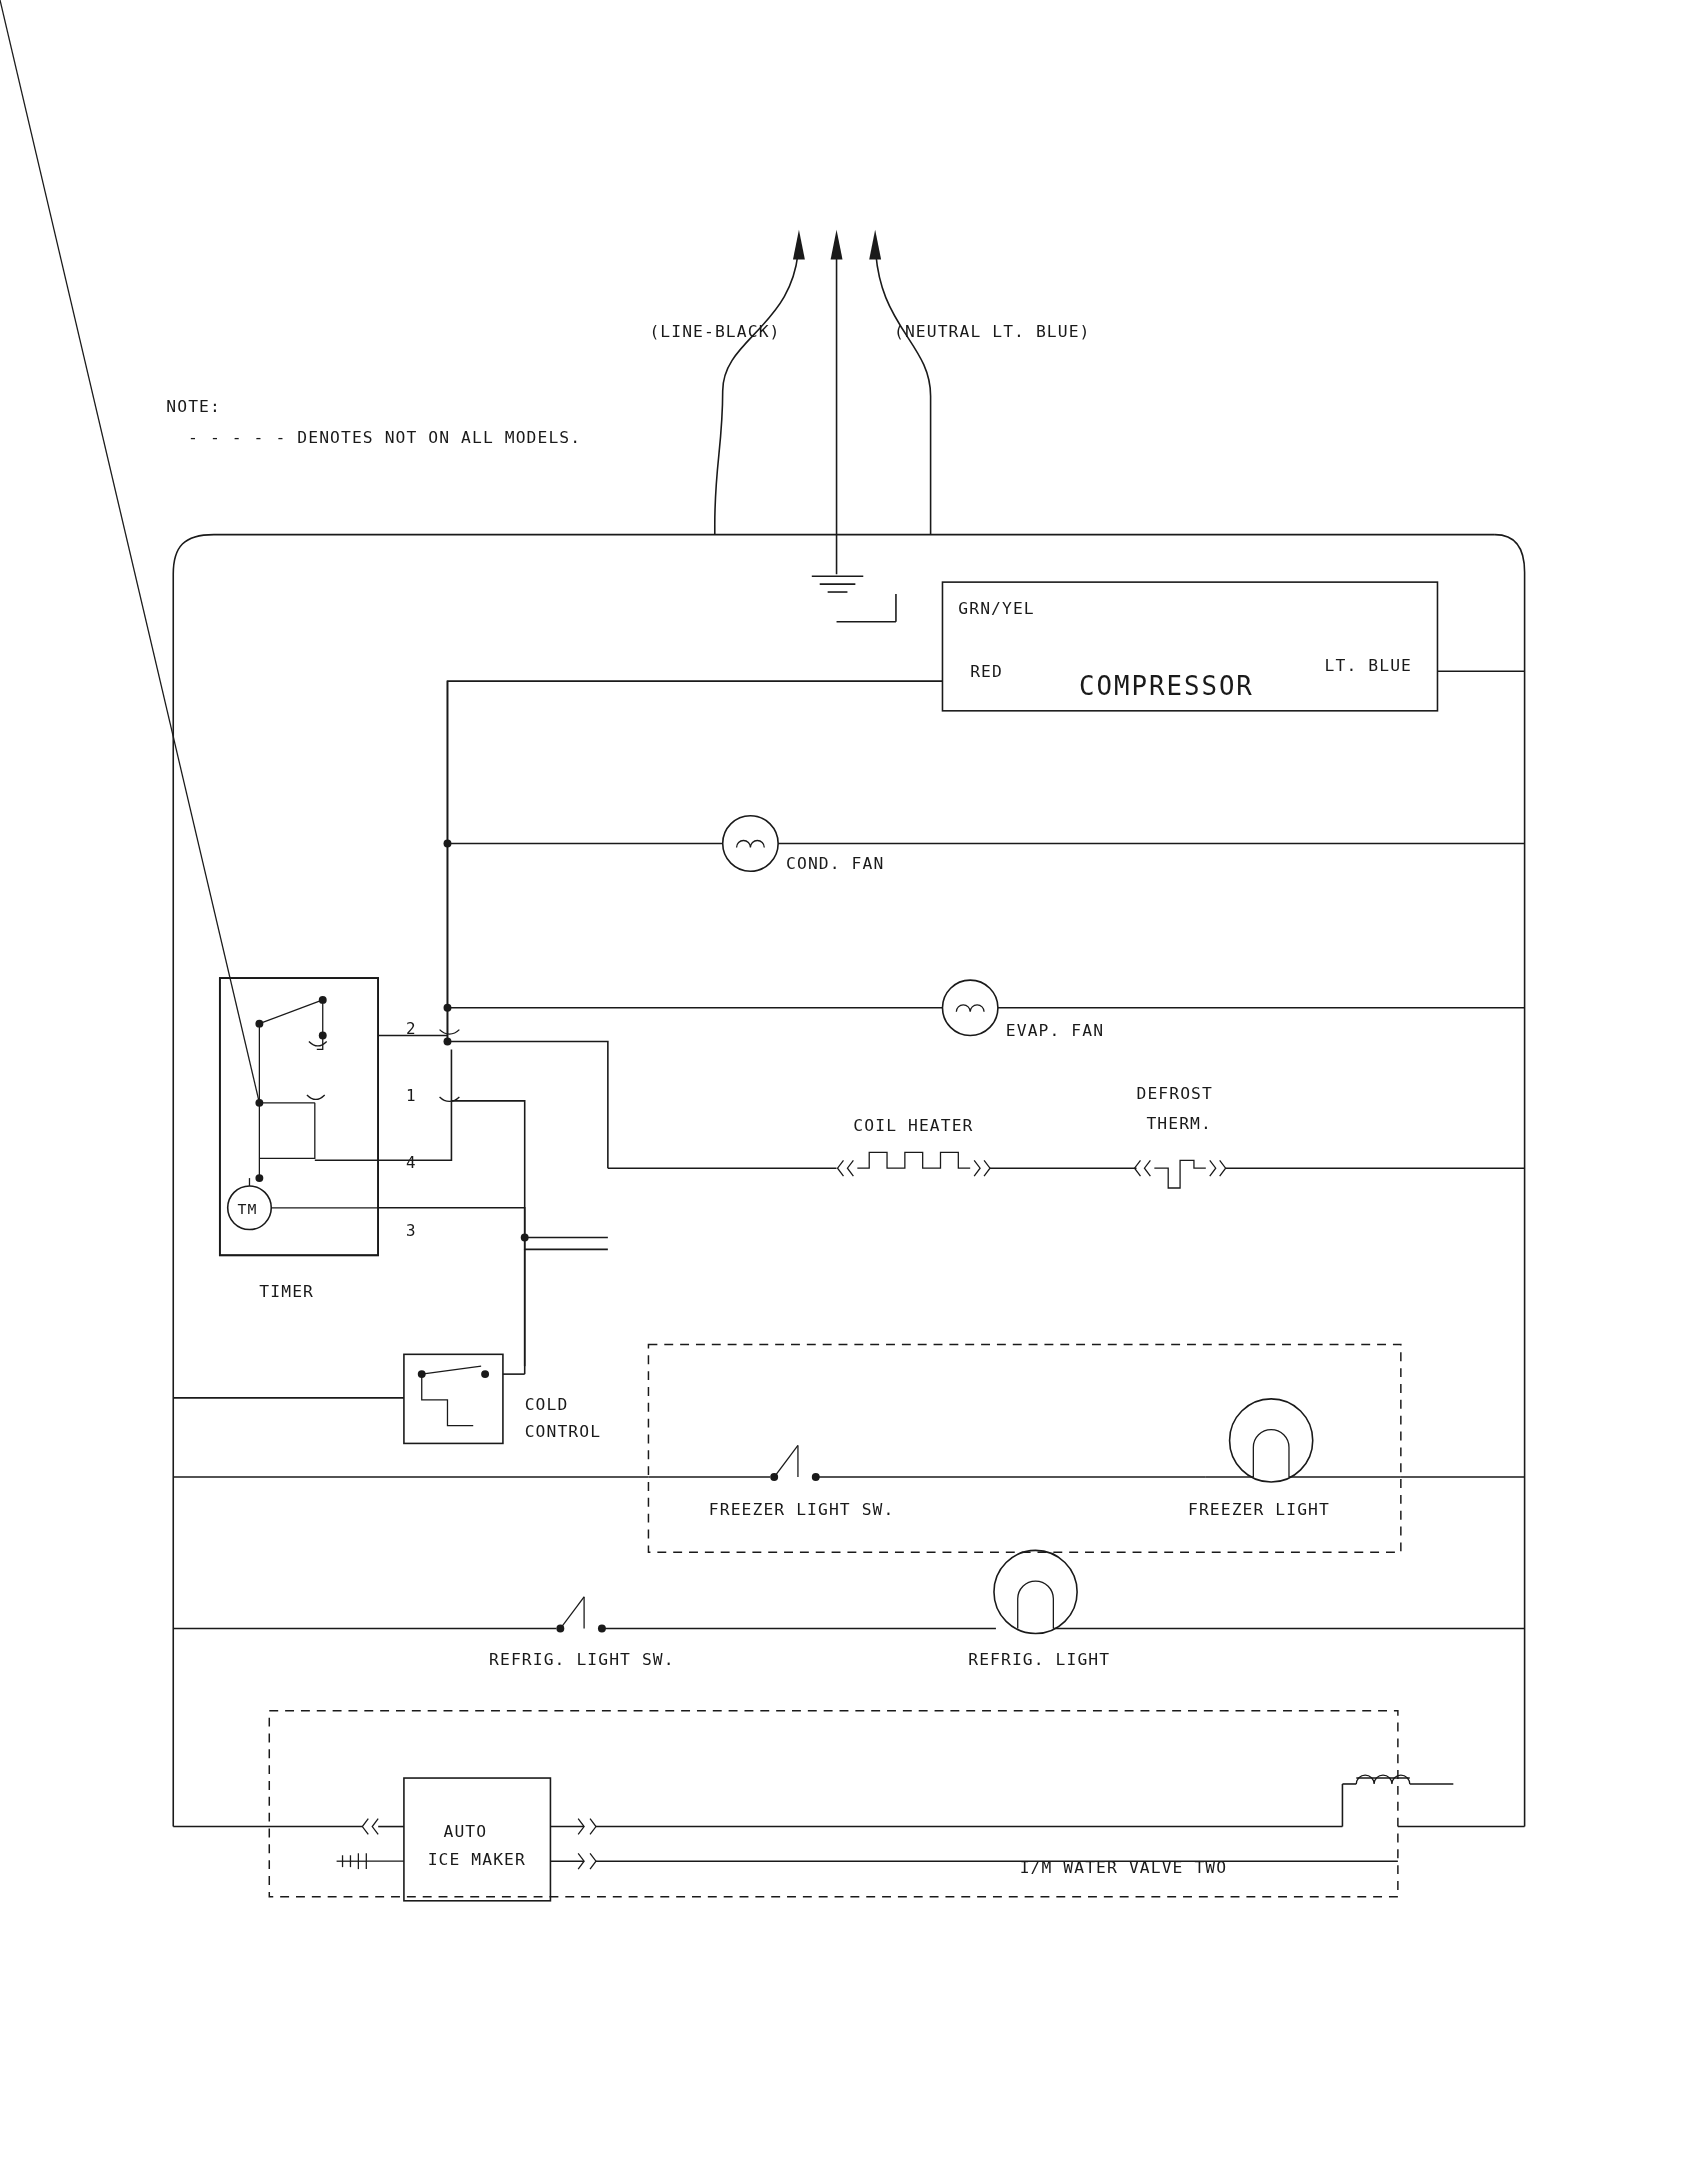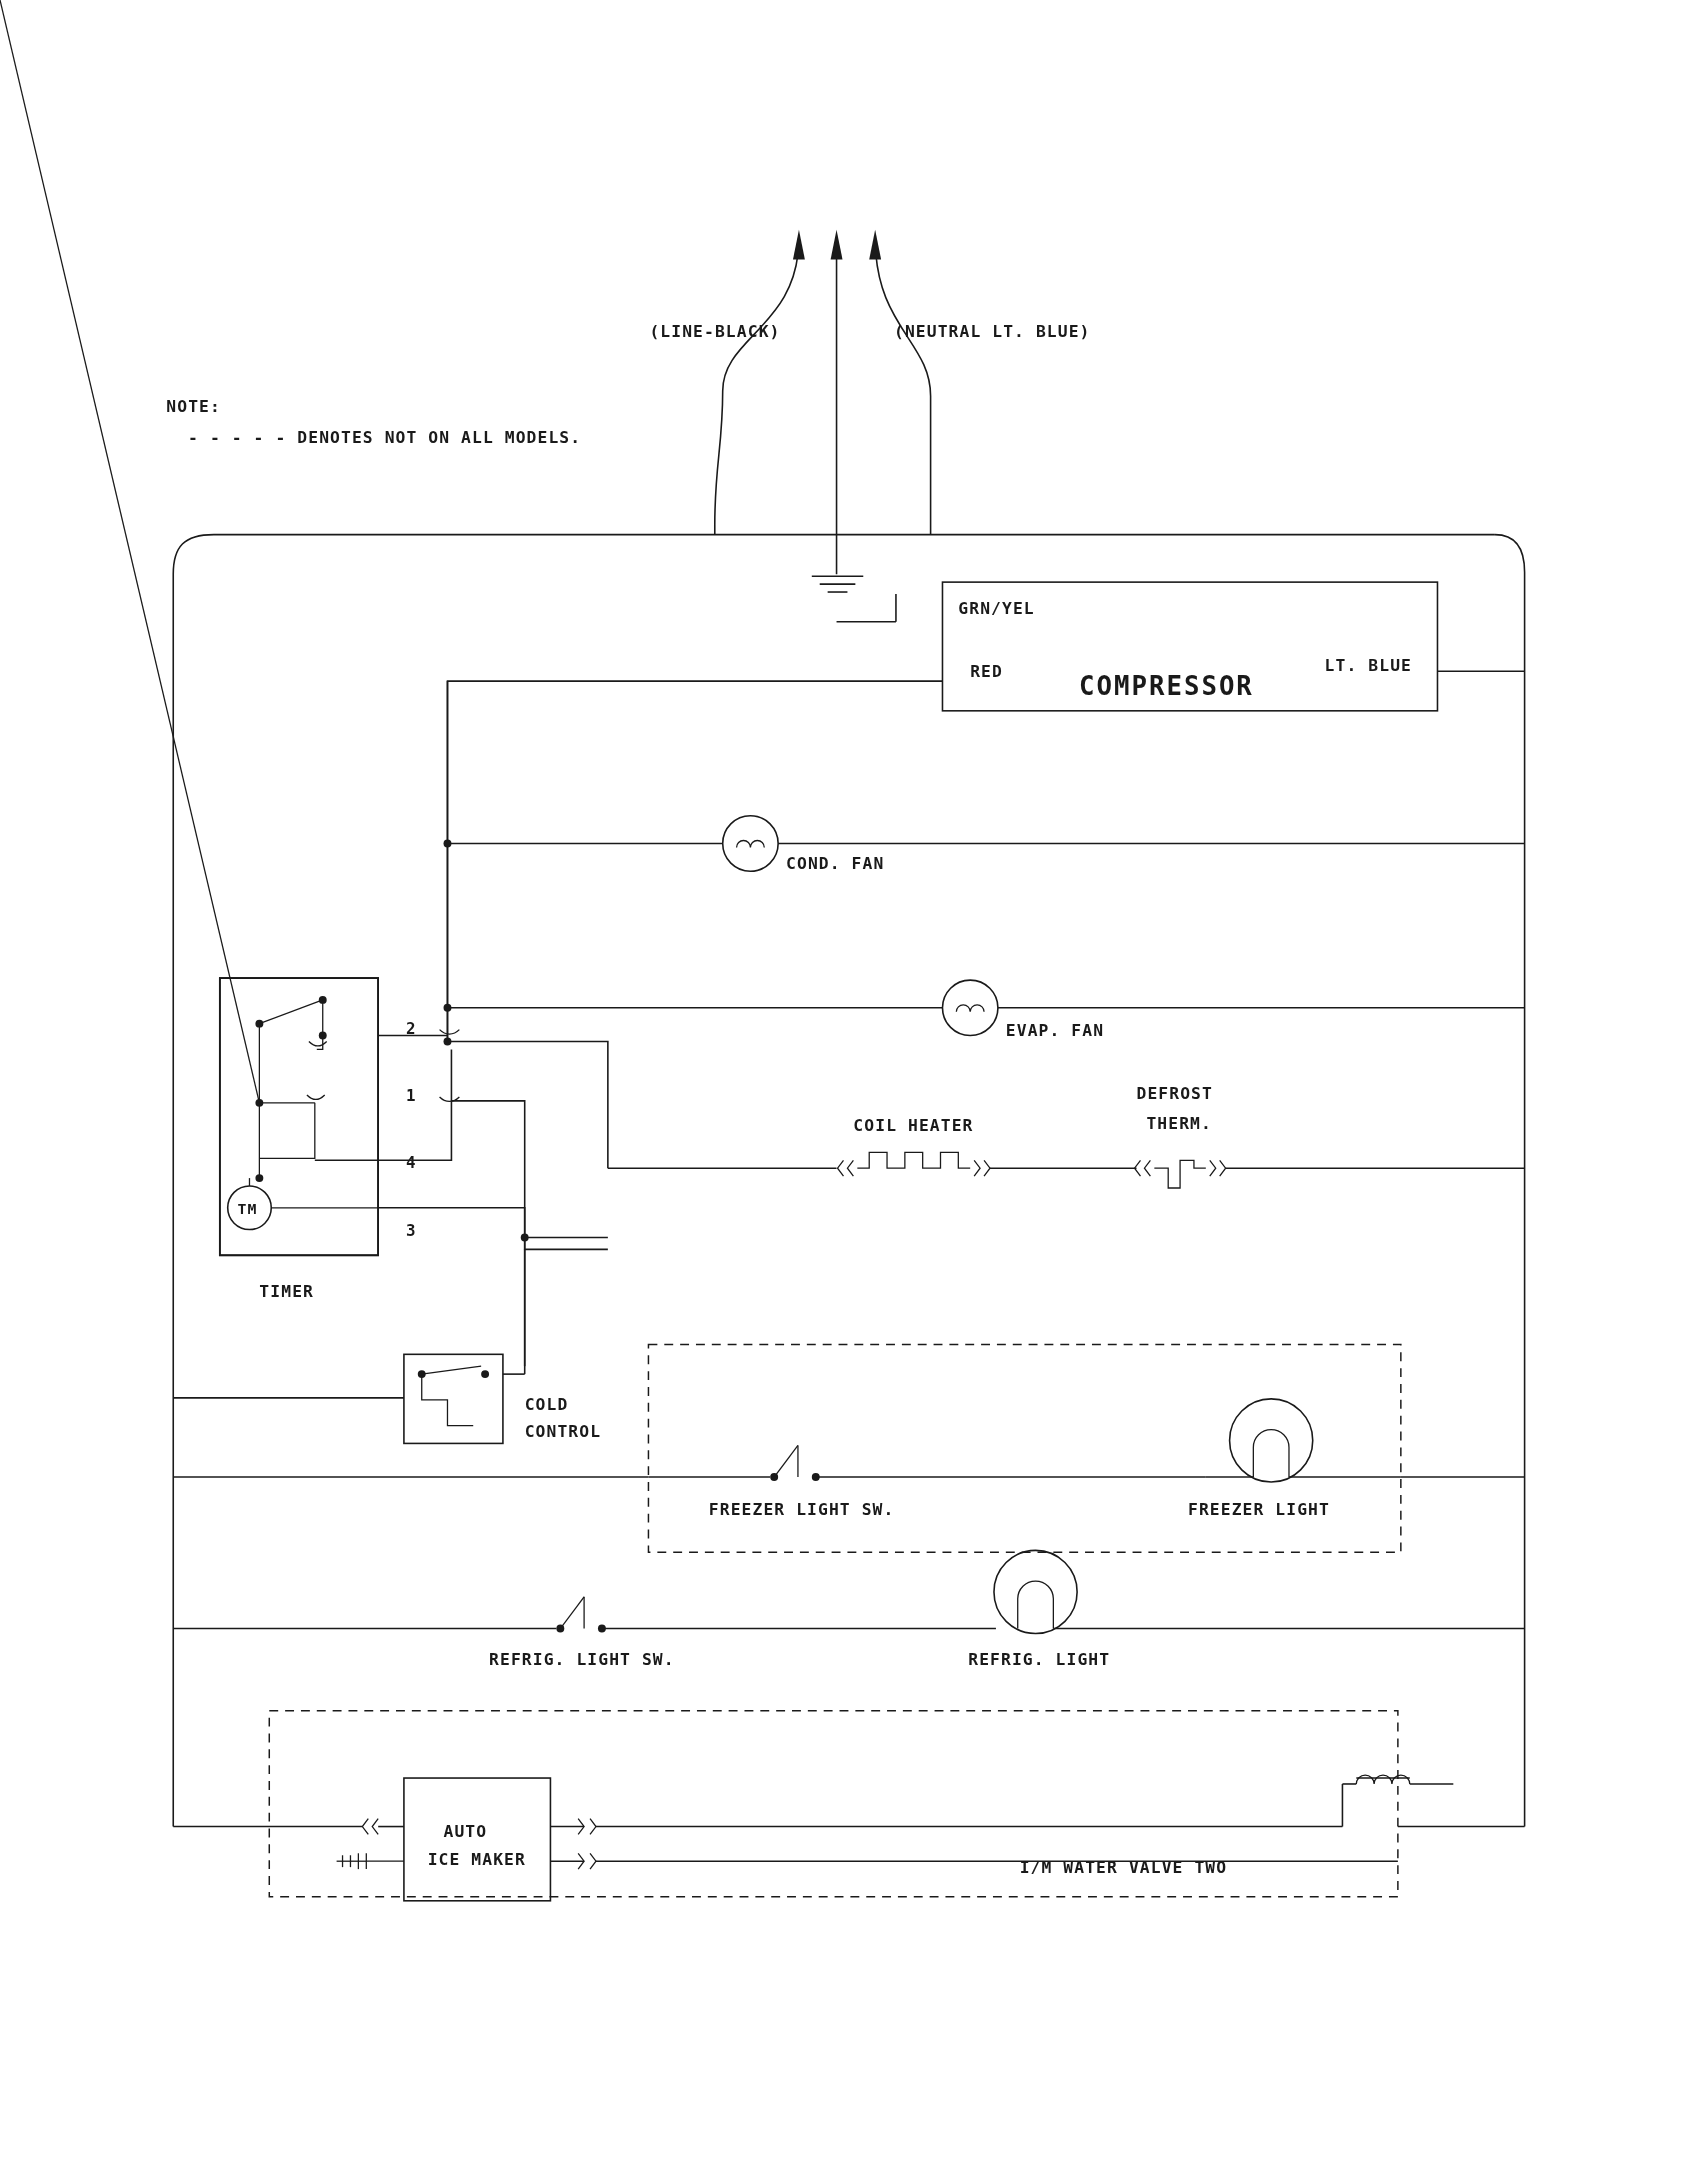"(LINE-BLACK)" #diagram-root { font-weight: bold -> none }
